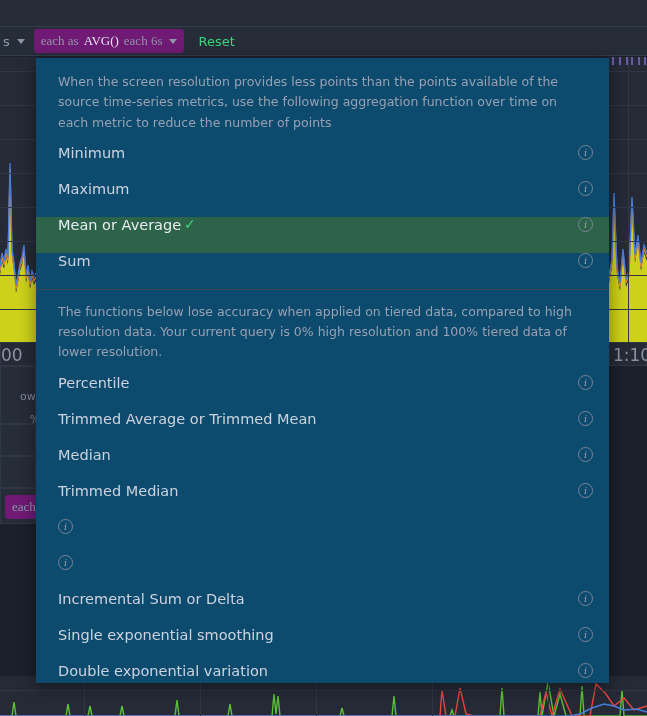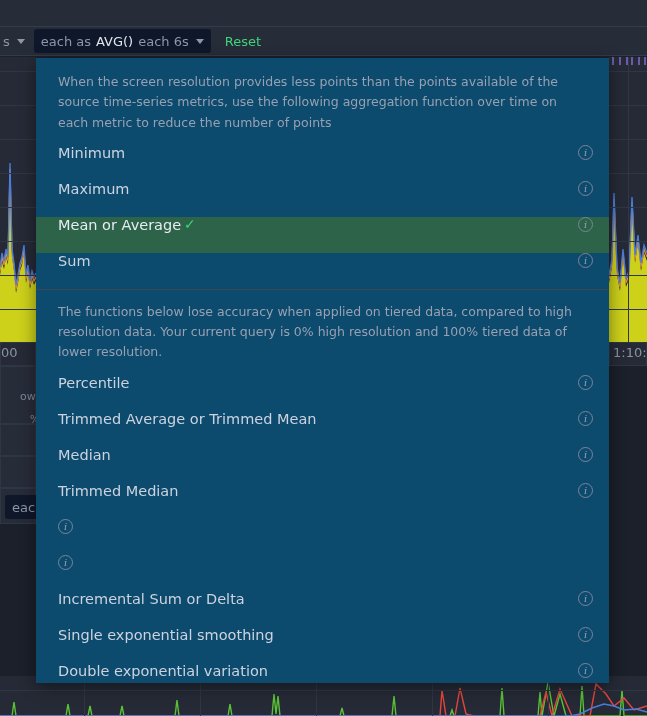"each as" .tb-chip.active { background: #0f172a -> #701a75; font-family: none -> Liberation Serif, serif }
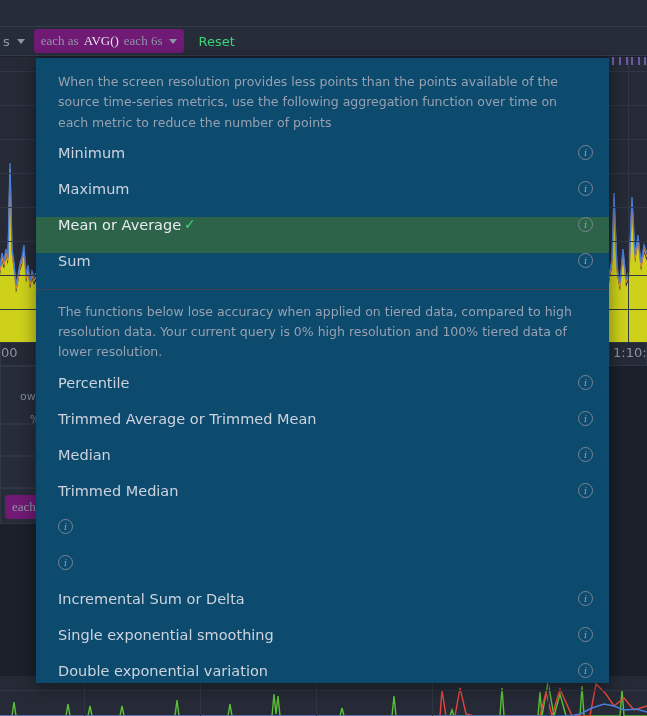"00" .axis-label { font-size: 13px -> 17px }
